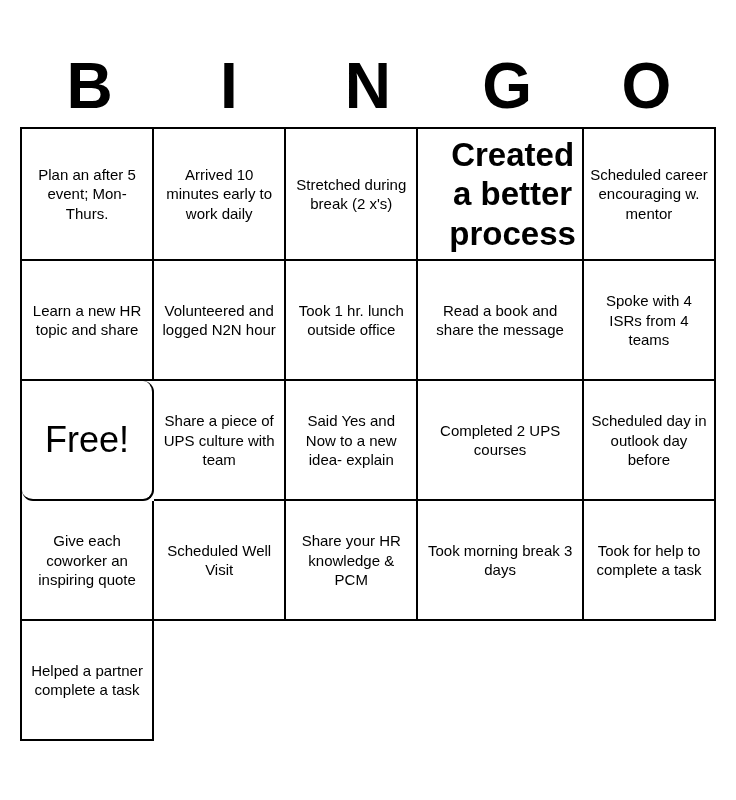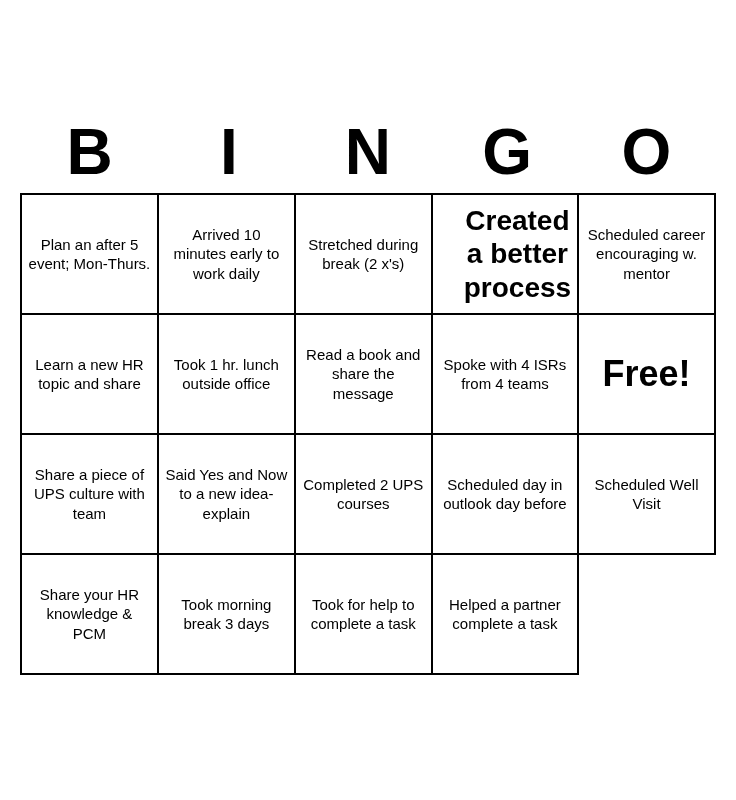"Created a better process" .cell-large { font-size: 28px -> 33px }
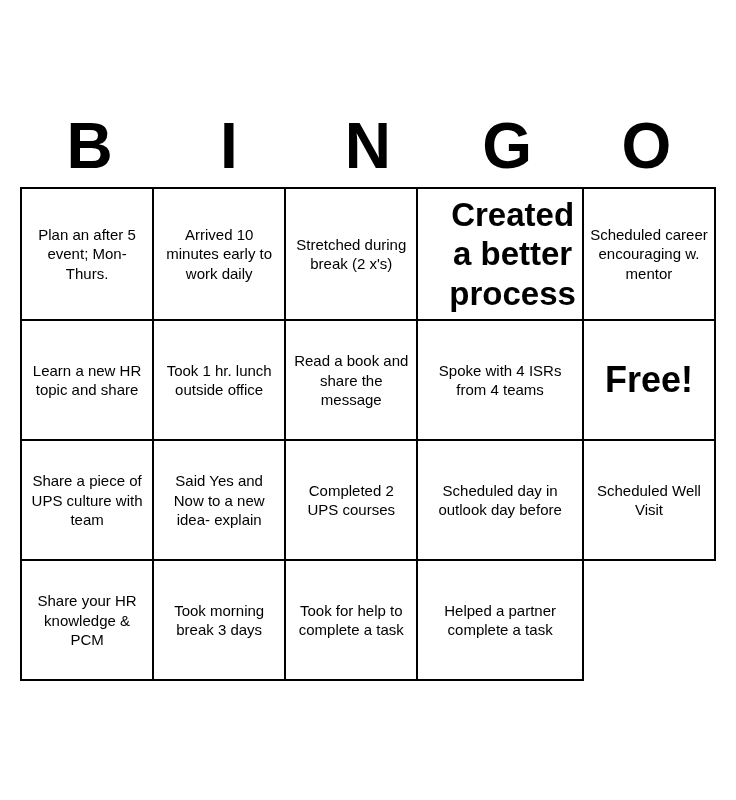"Volunteered and logged N2N hour" div.bingo-cell { html: none -> <div>Volunteered and logged N2N hour</div> }
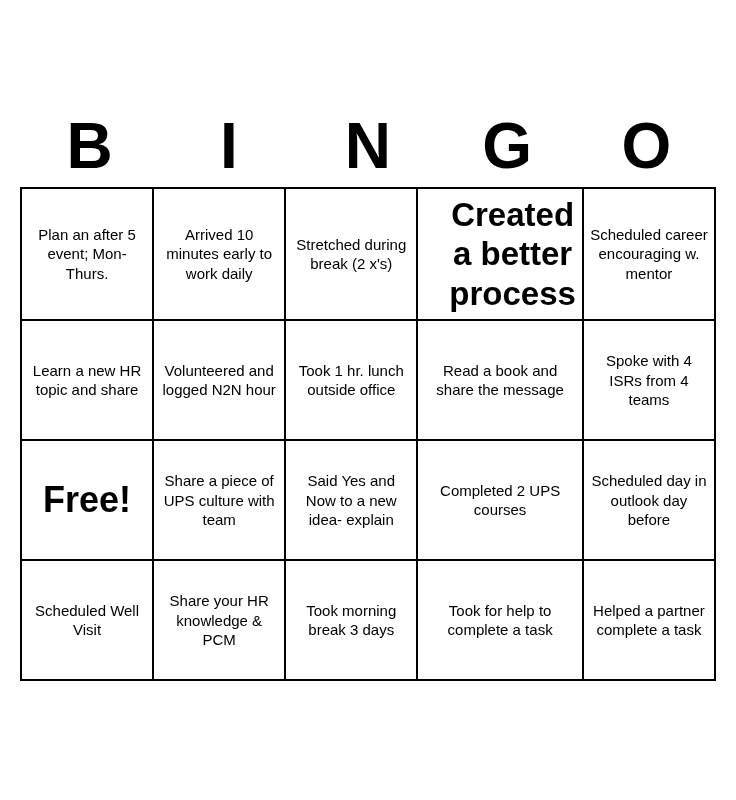"Free!" .cell-free { border-radius: none -> 11px; font-weight: bold -> normal }
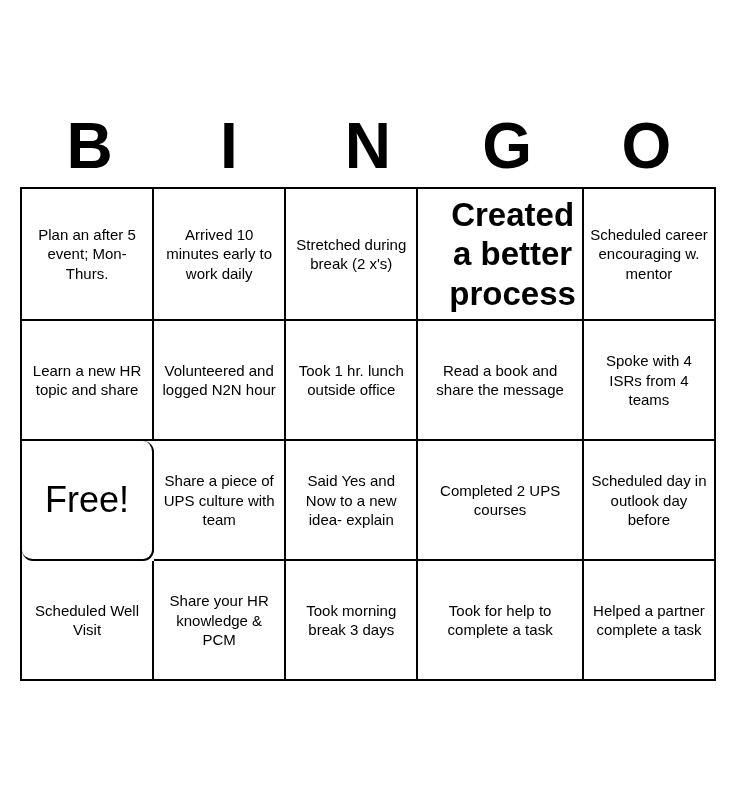"Give each coworker an inspiring" div.bingo-cell { html: none -> <div>Give each coworker an inspiring quote</div> }
